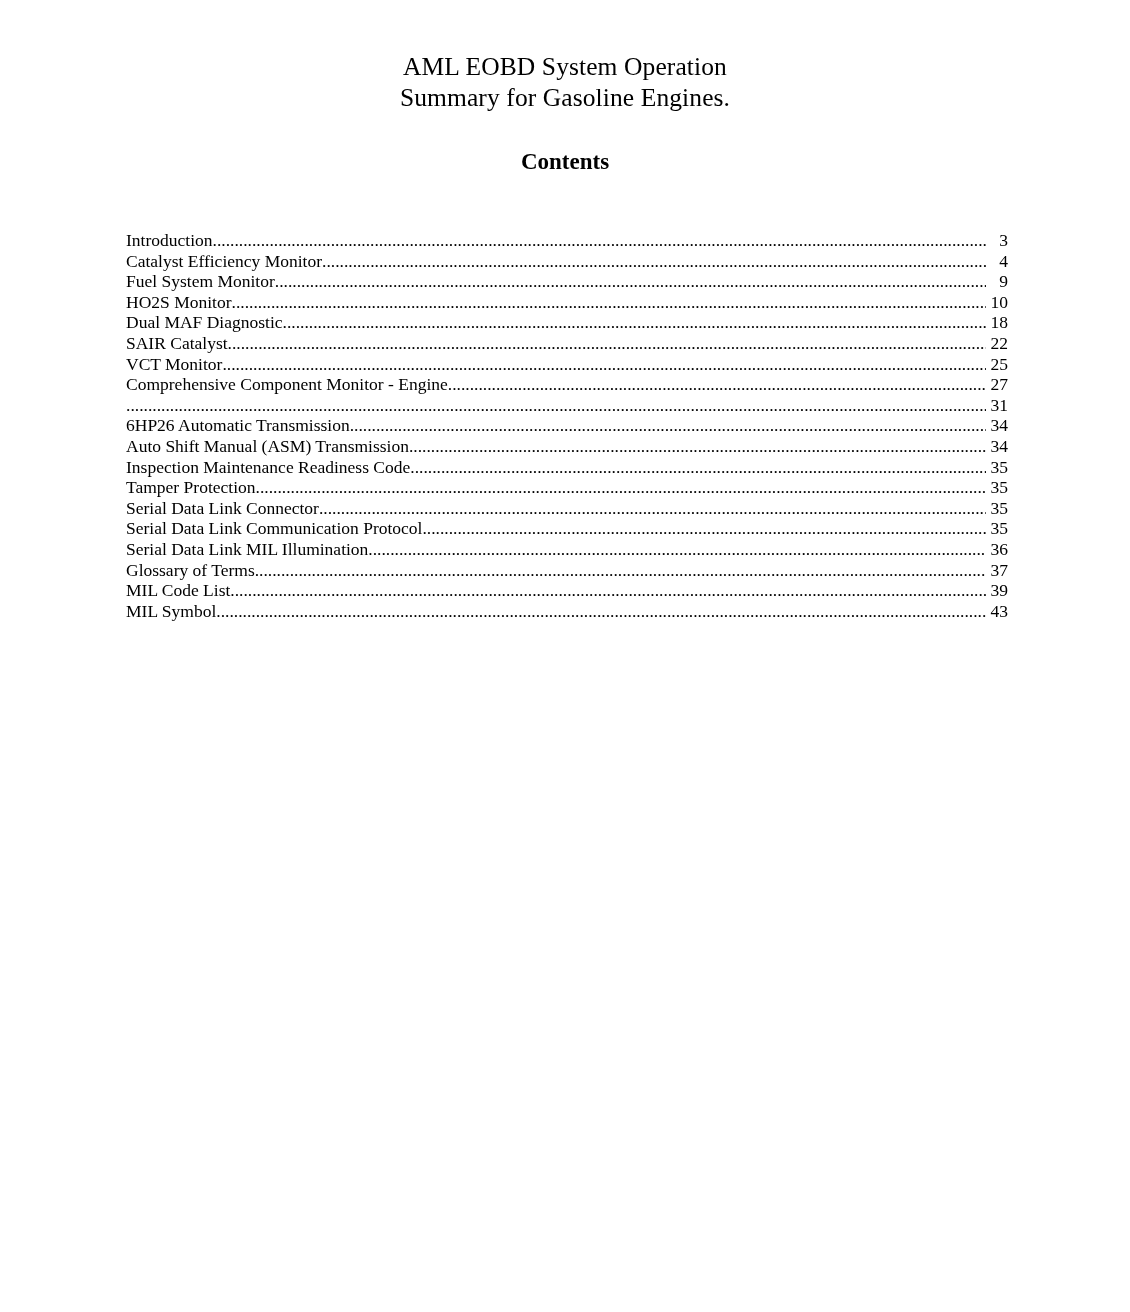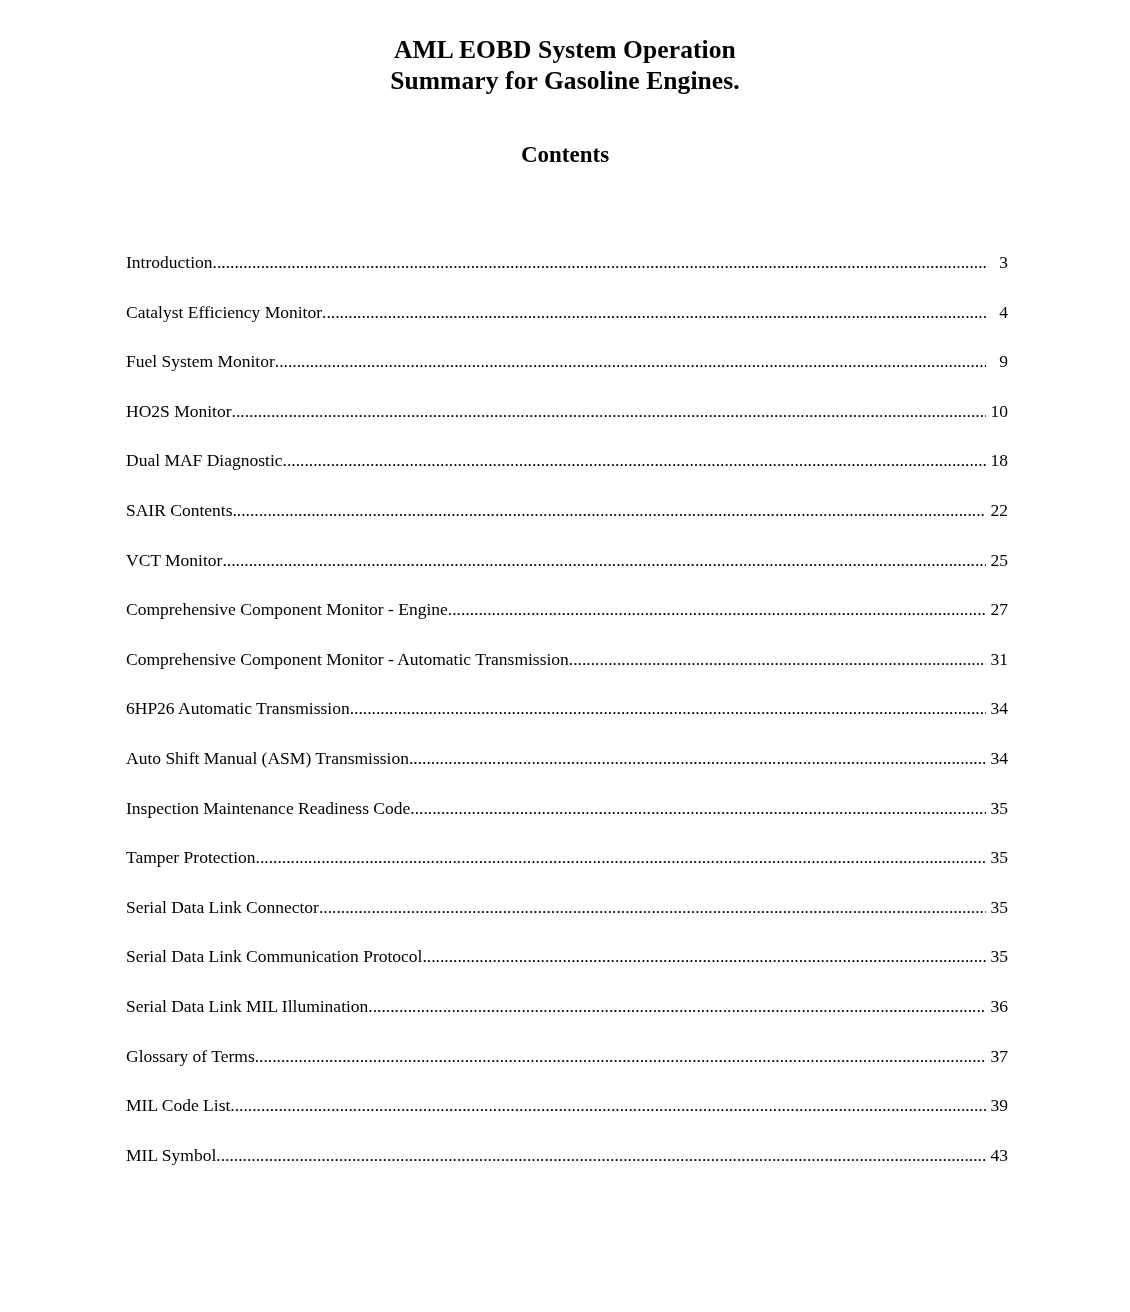"AML EOBD System Operation" .doc-title { font-weight: bold -> normal; margin: 0 -> 17px }
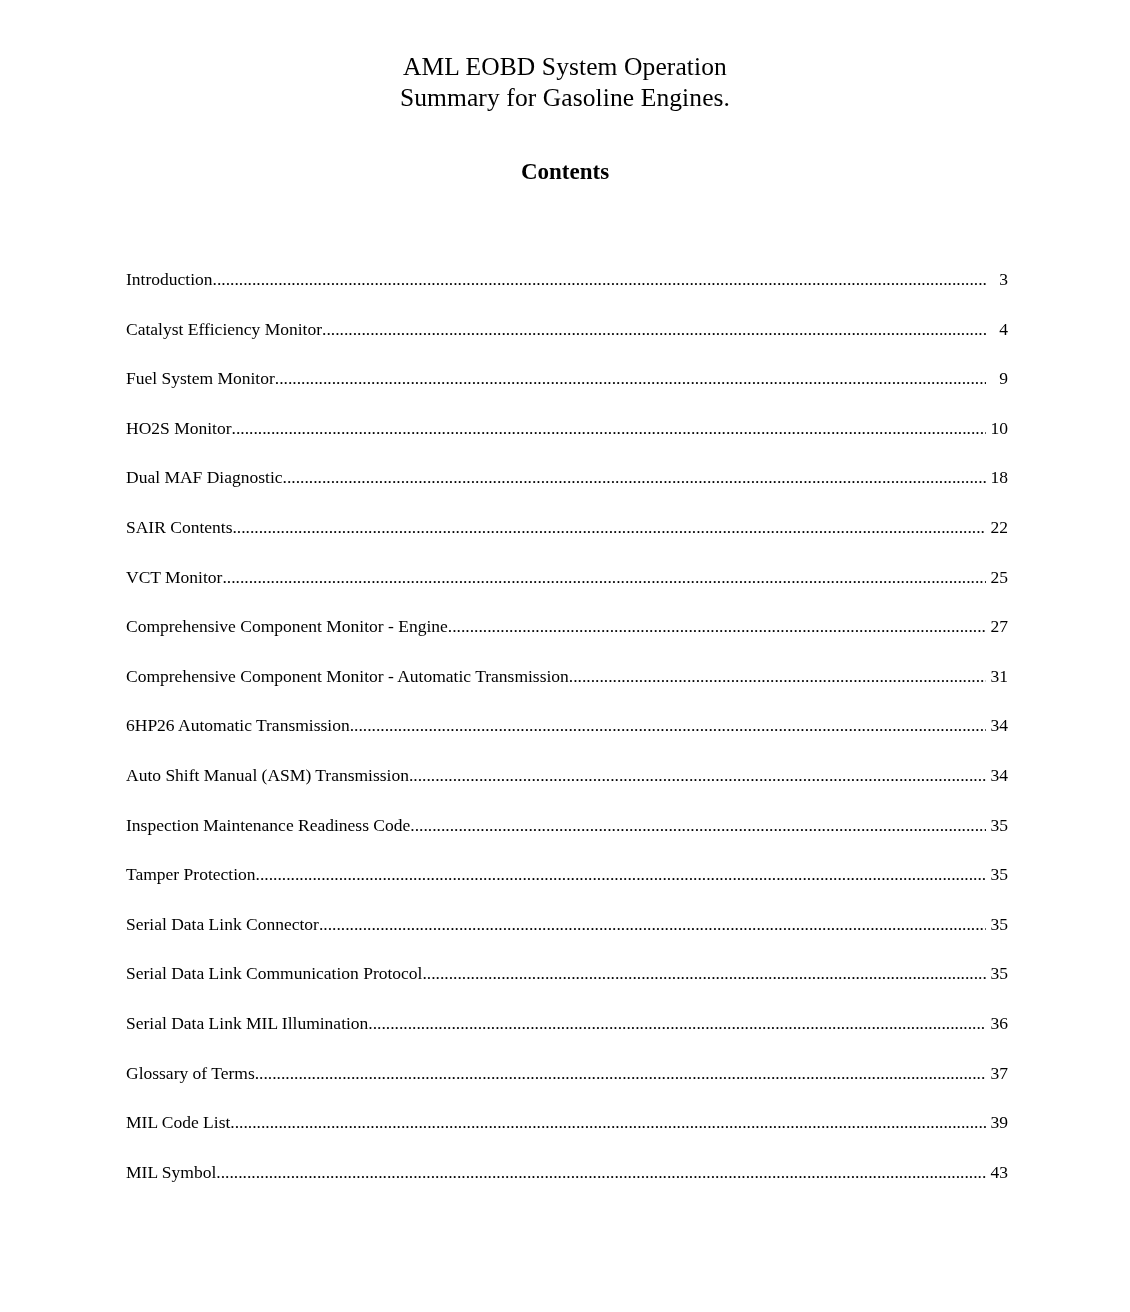"Contents" .contents-heading { margin: 45px 0 0 0 -> 35px 0 0 0 }
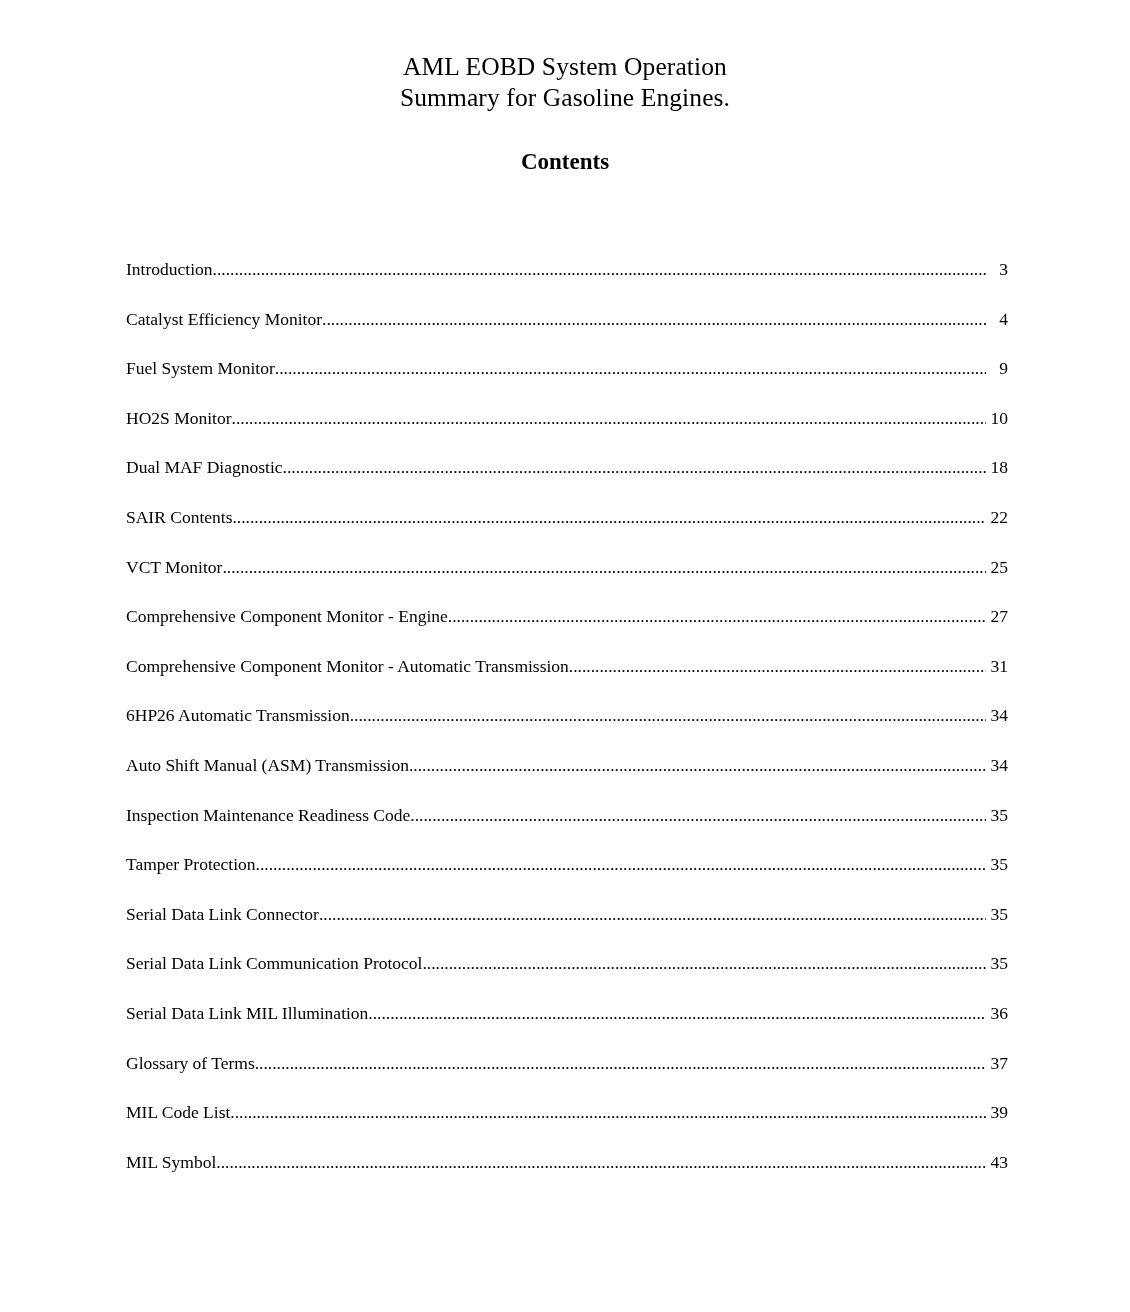"Introduction" .toc-entry .label { margin-top: 29px -> none }
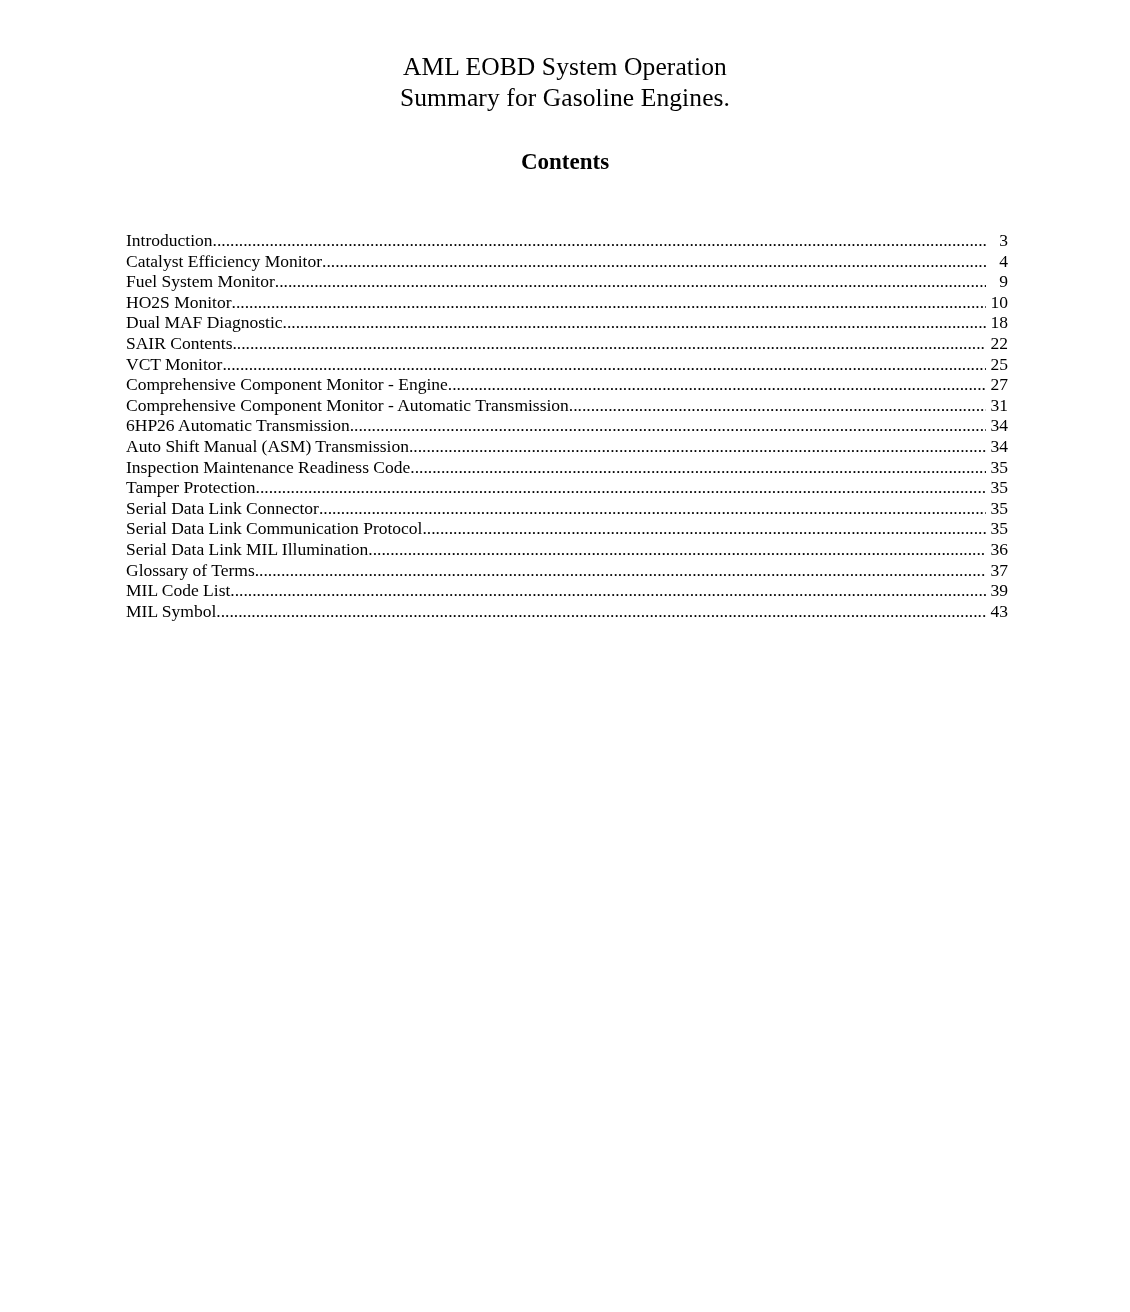"SAIR Contents" span.label { text: Contents -> Catalyst }
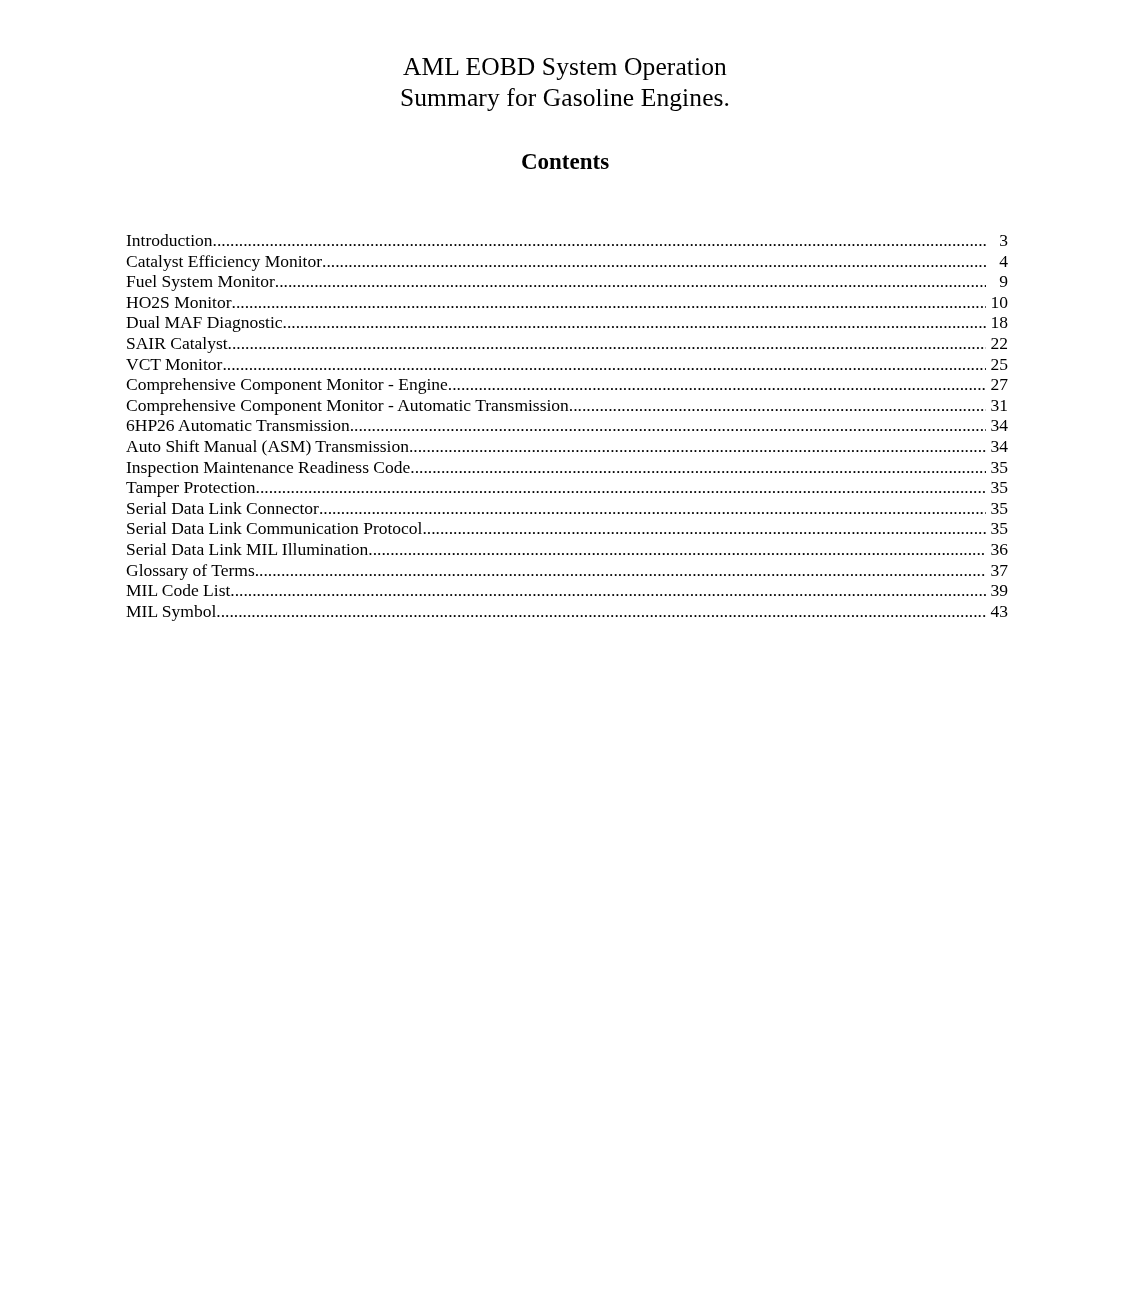"Comprehensive Component Monitor -" span.label { html: <span>Comprehensive Component Monitor - Automatic Transmission</span> -> none }
